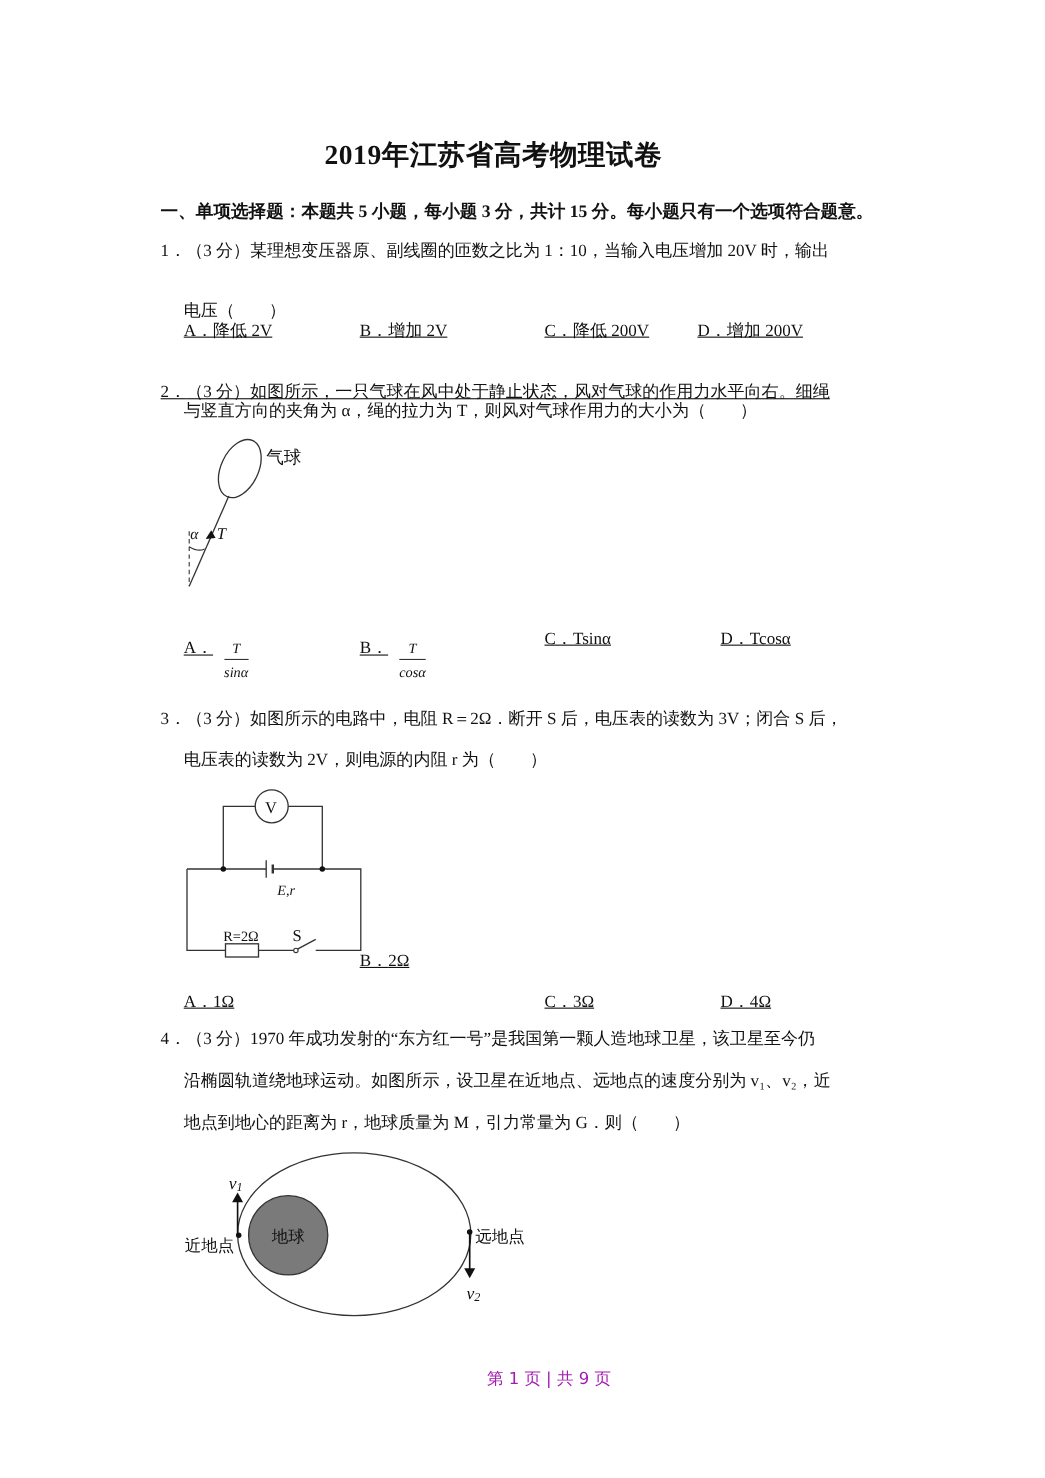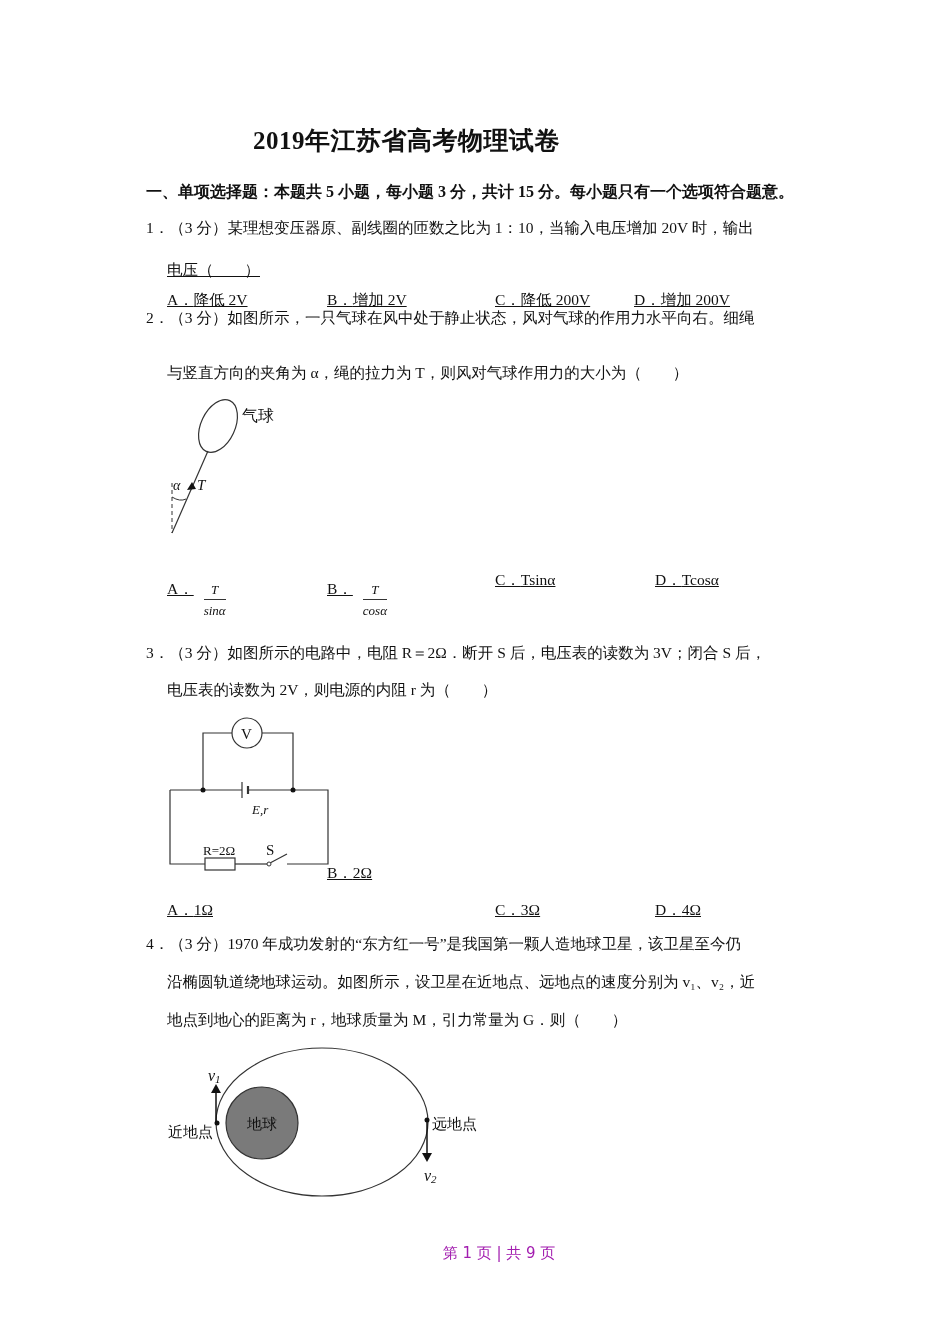"2019年江苏省高考物理试卷" .title { padding-left: none -> 42px }
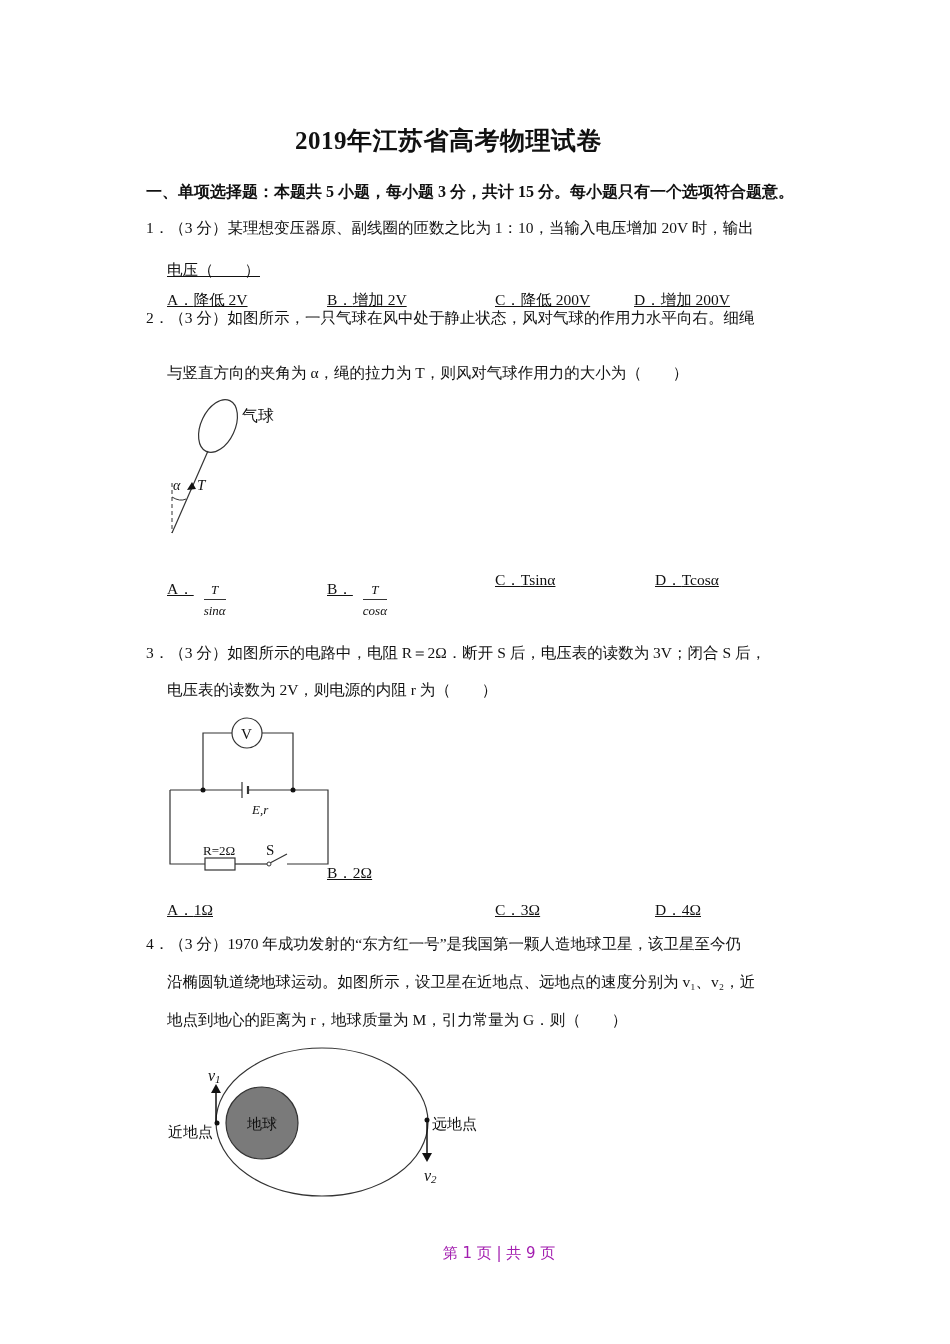"电压（ ）" div.abs { text-decoration: underline -> none; top: 260px -> 272px }
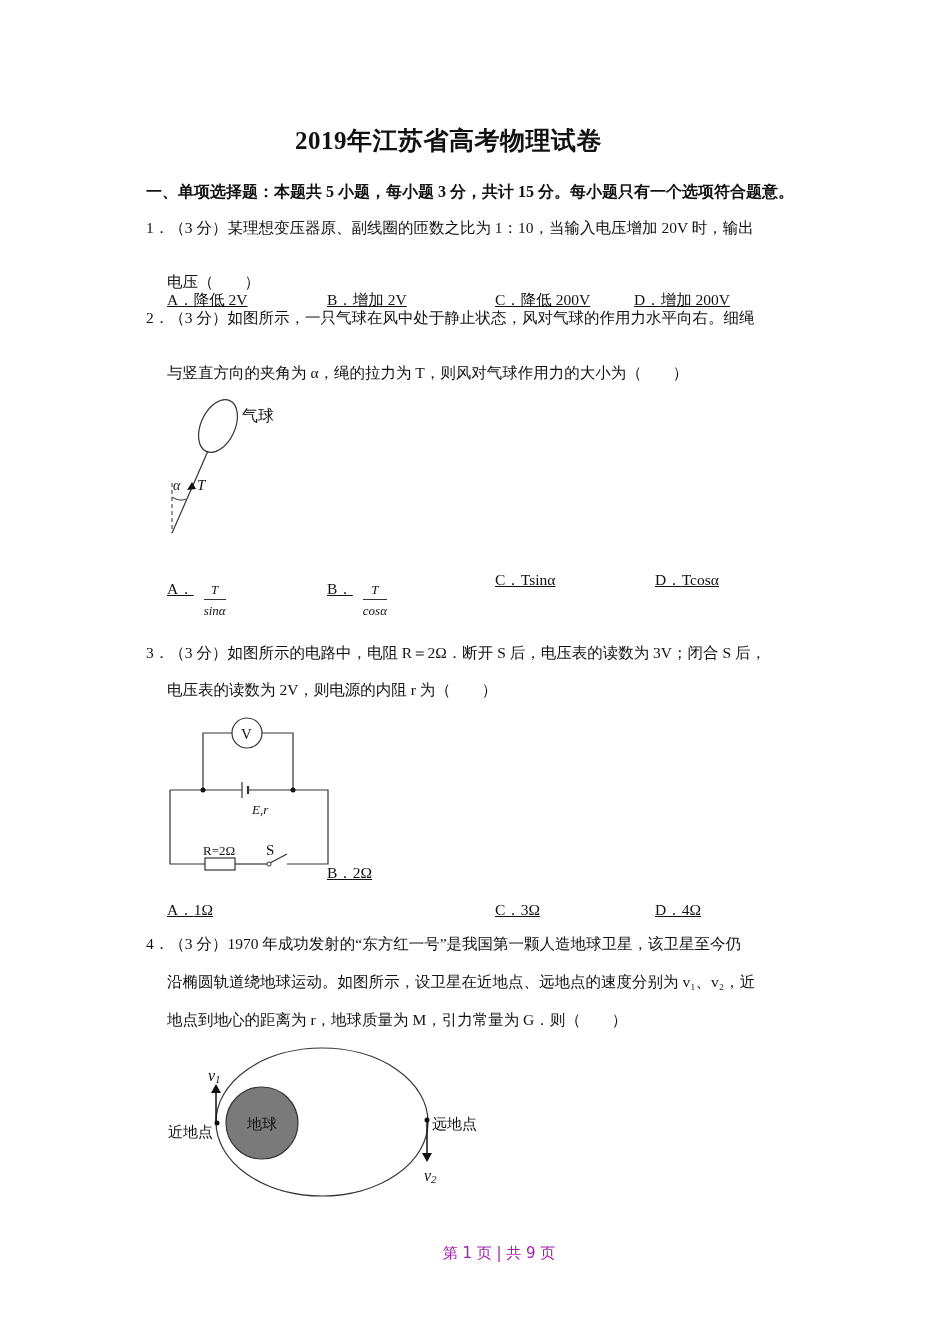"2．（3" div.abs { text-decoration: none -> underline; top: 308px -> 346px }
